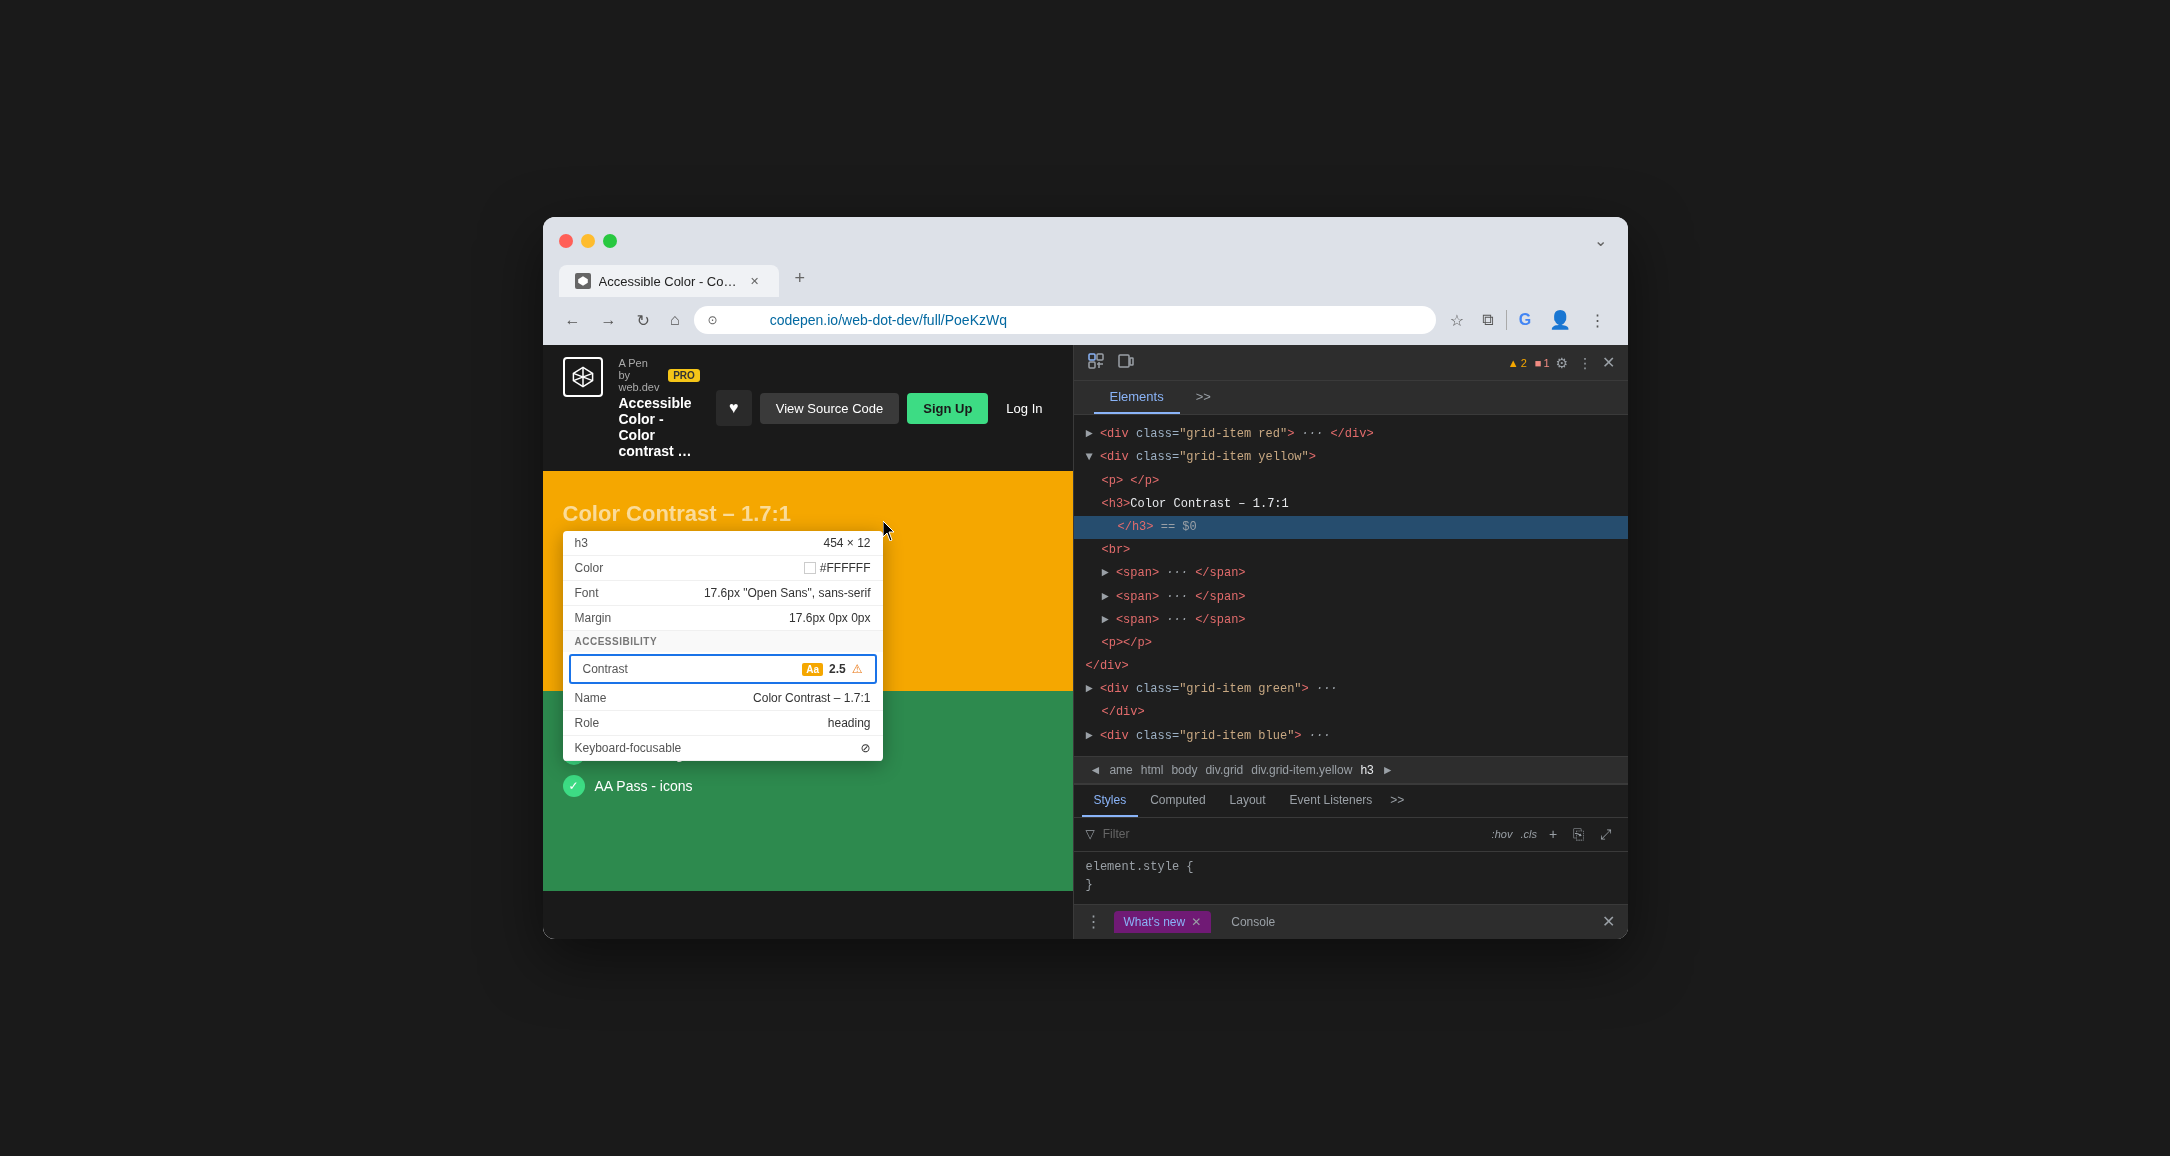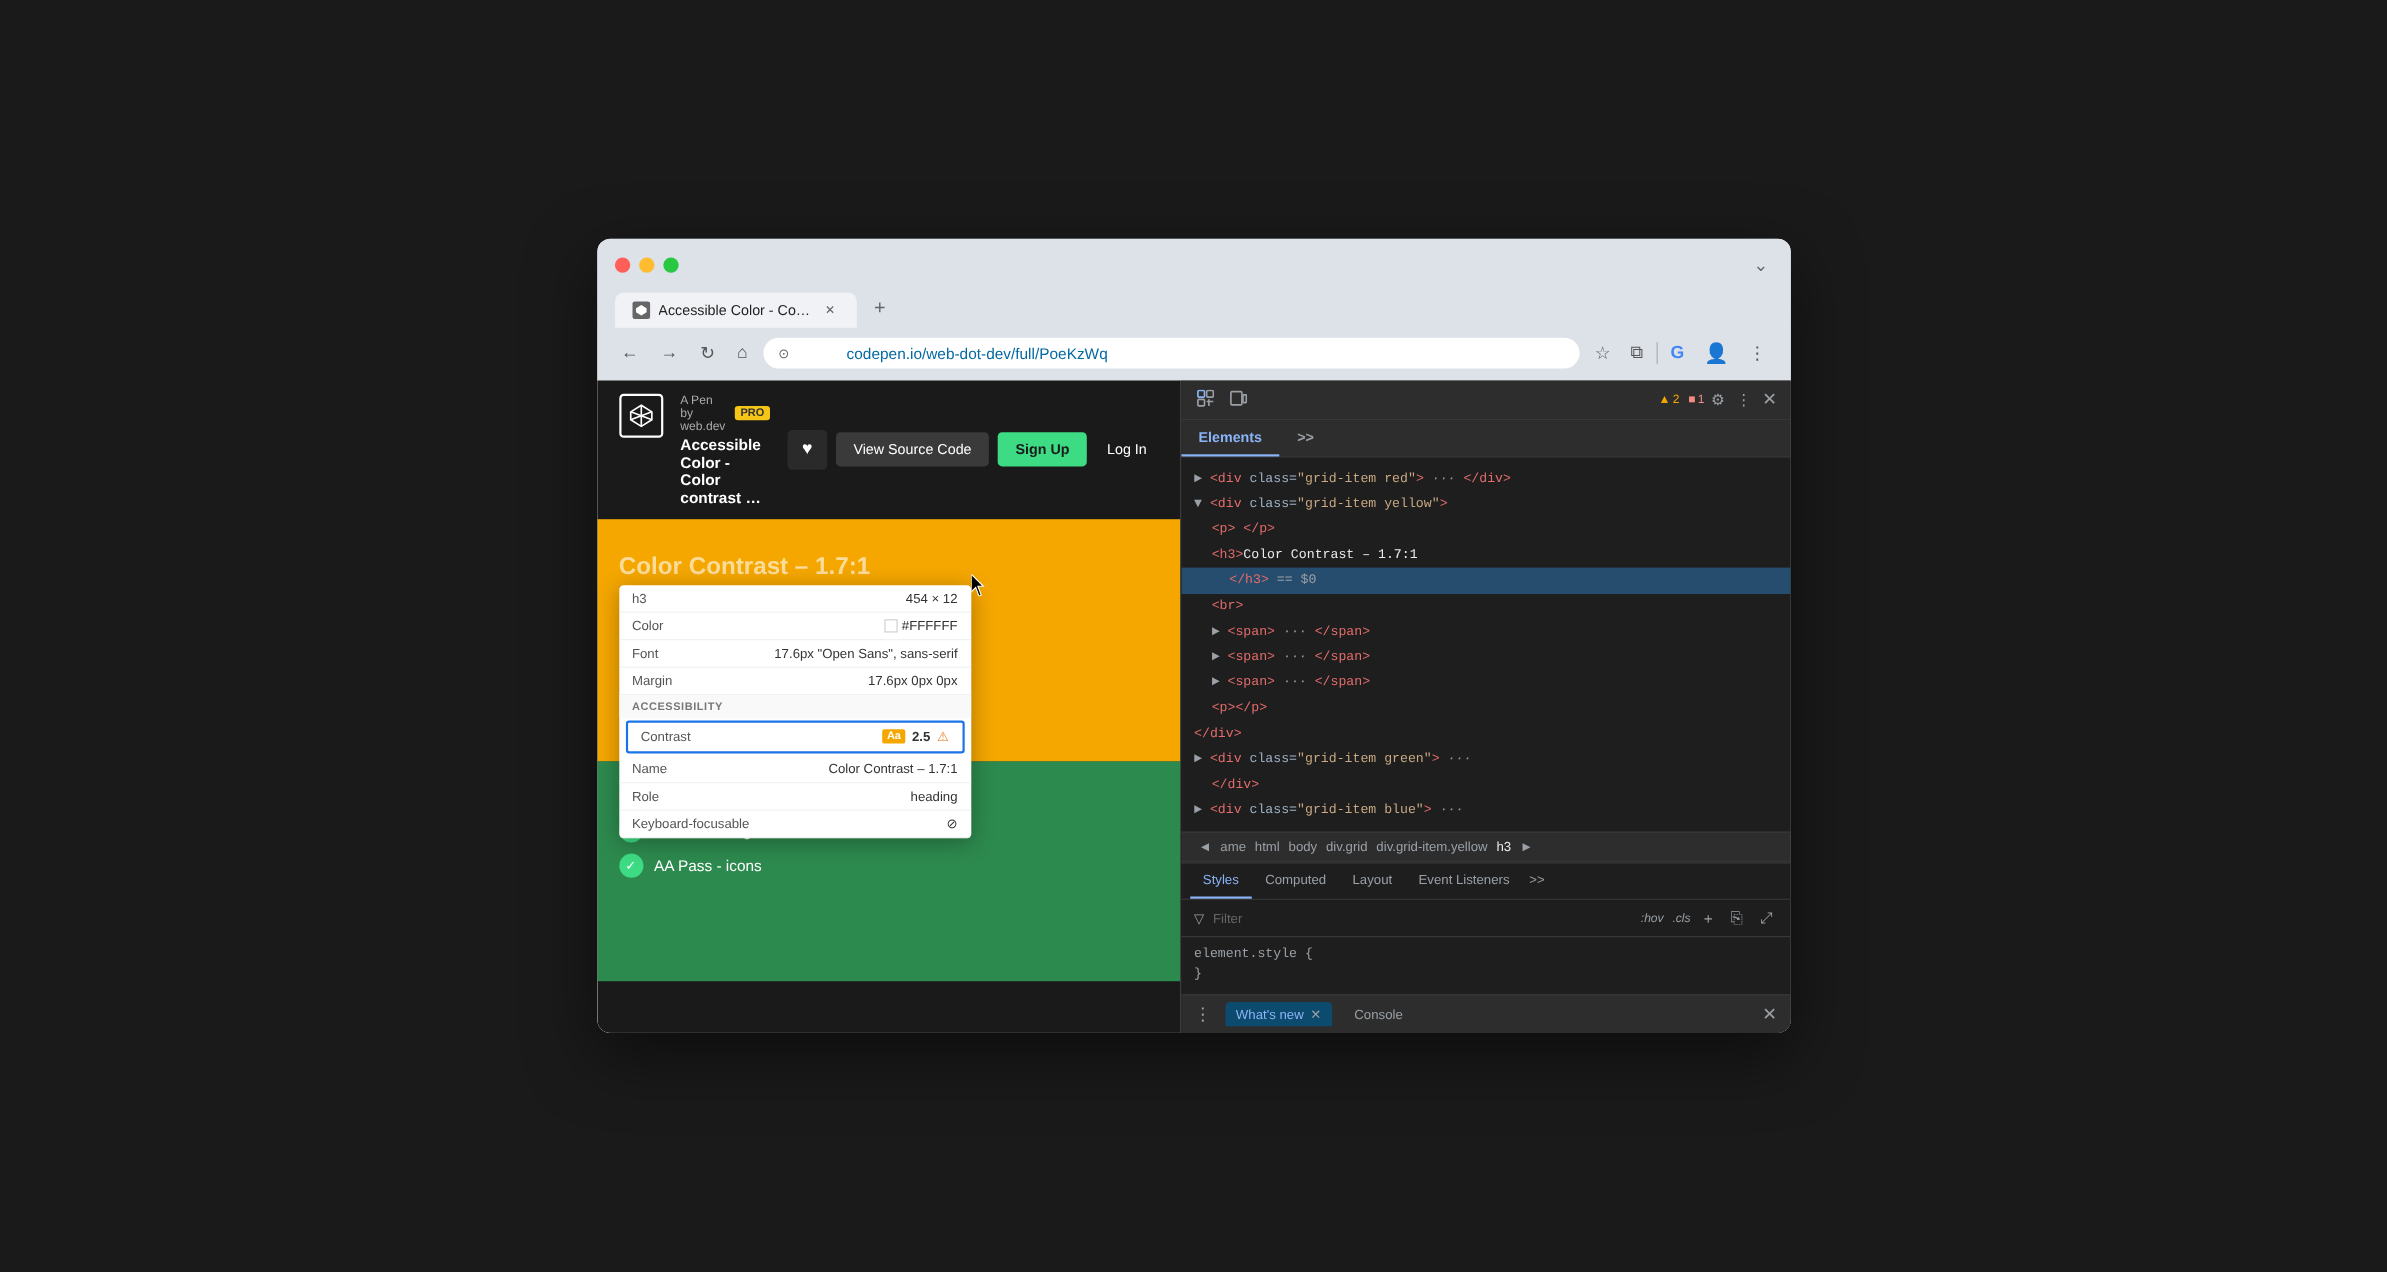"Elements" .devtools-tabs { font-weight: bold -> none; padding: 0 0 -> 0 20px }
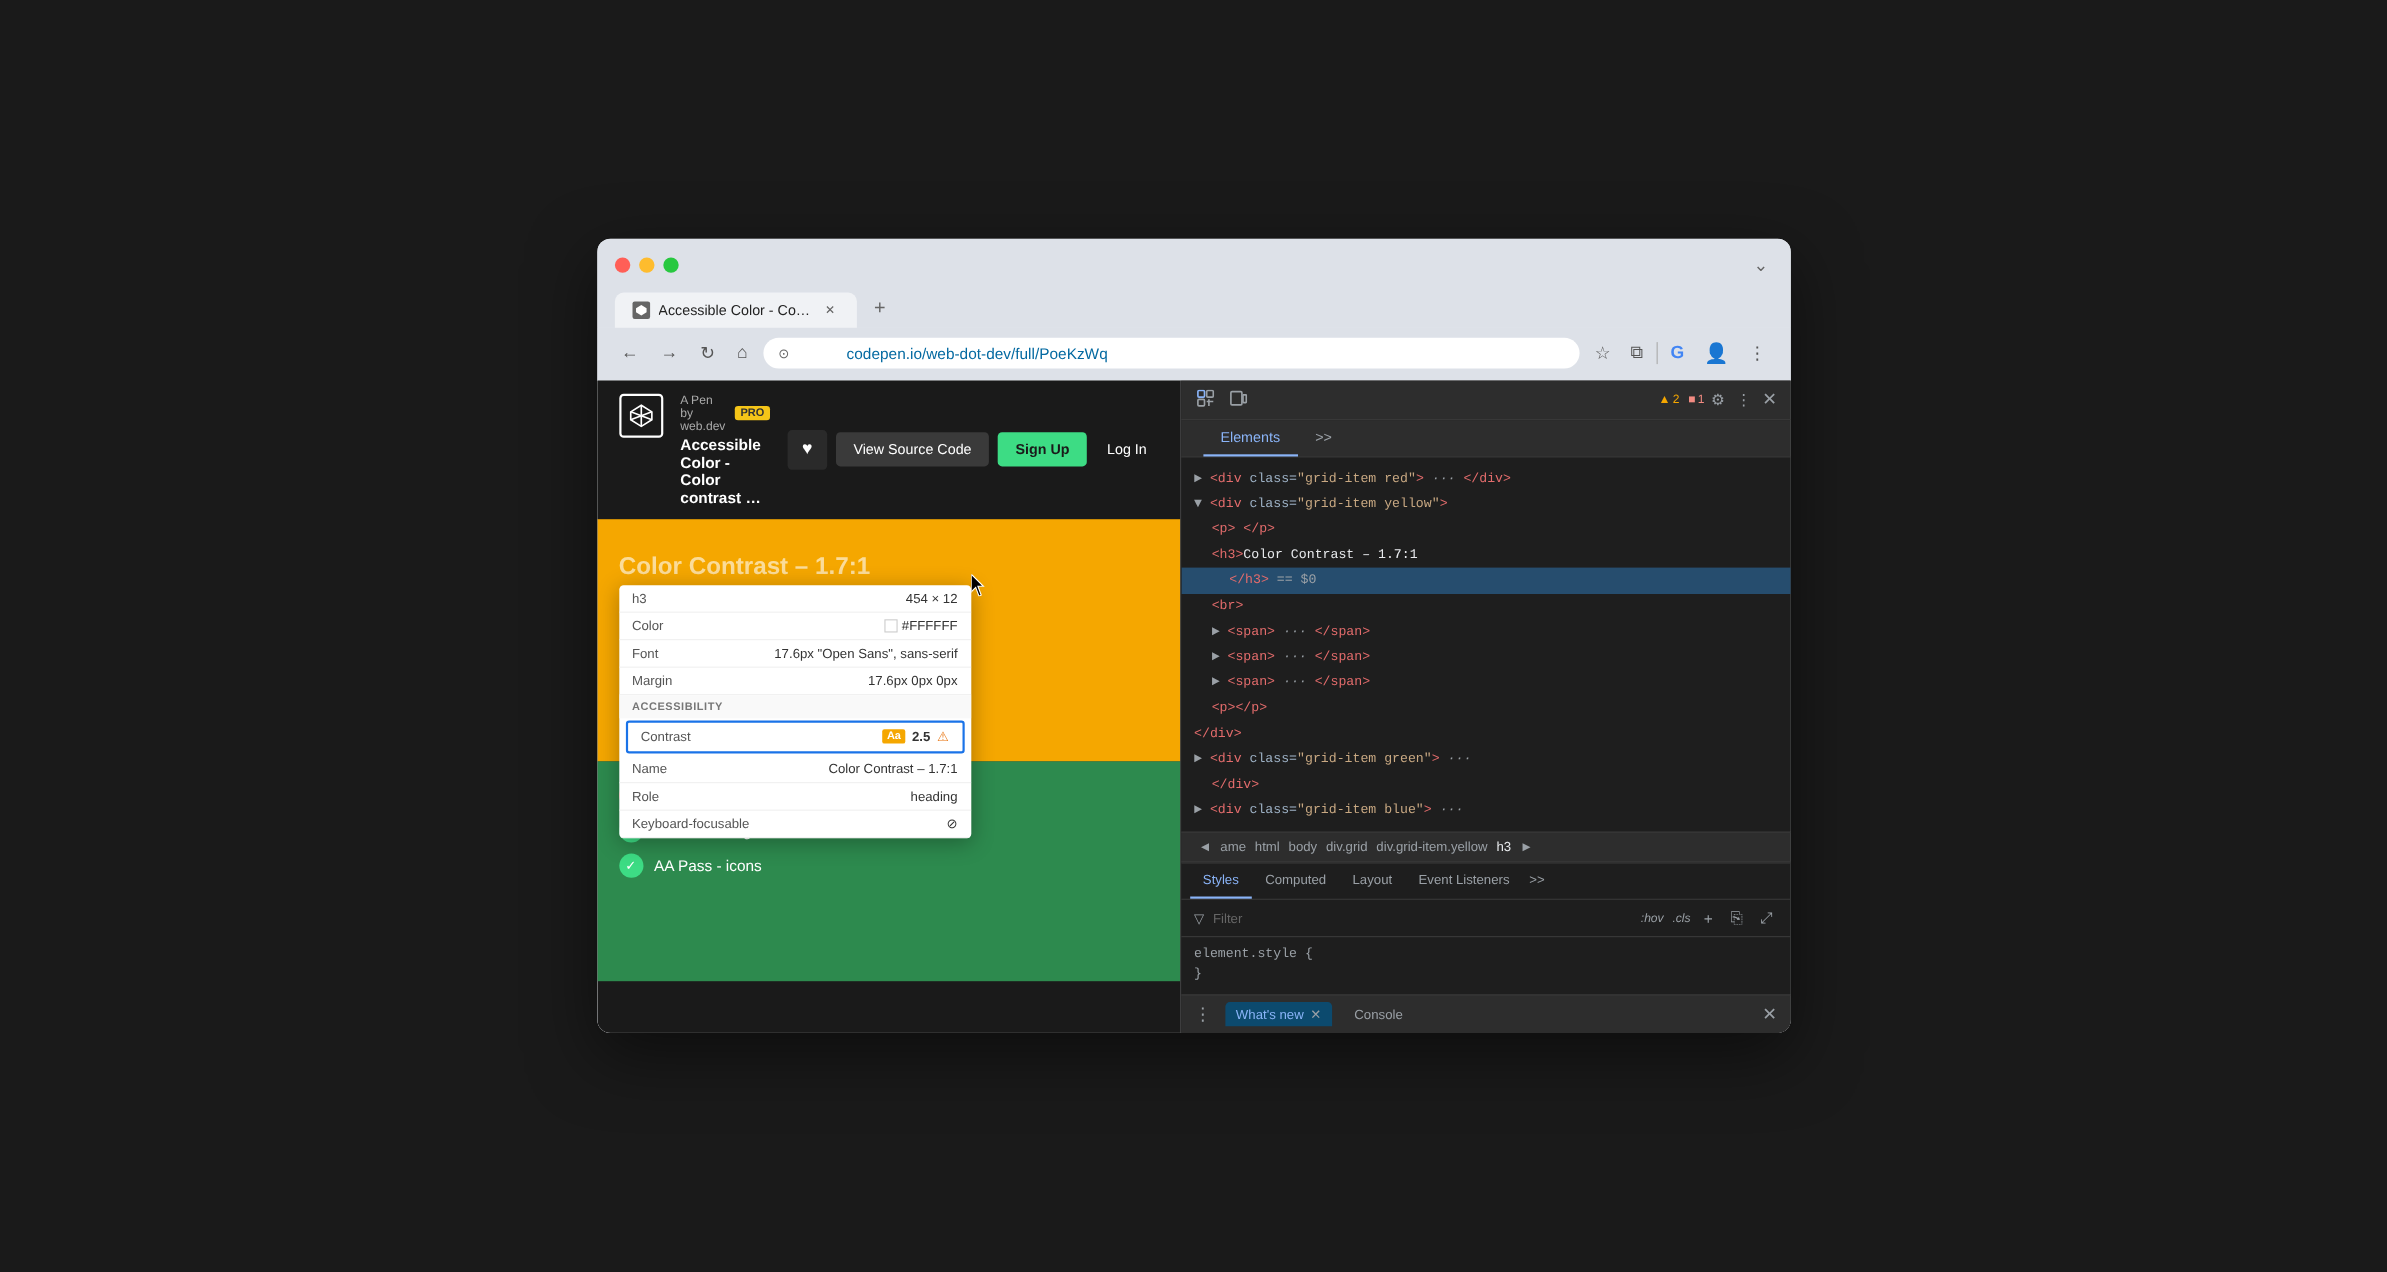"What's new" .whats-new-tab { background: #0c4a6e -> #701a75 }
